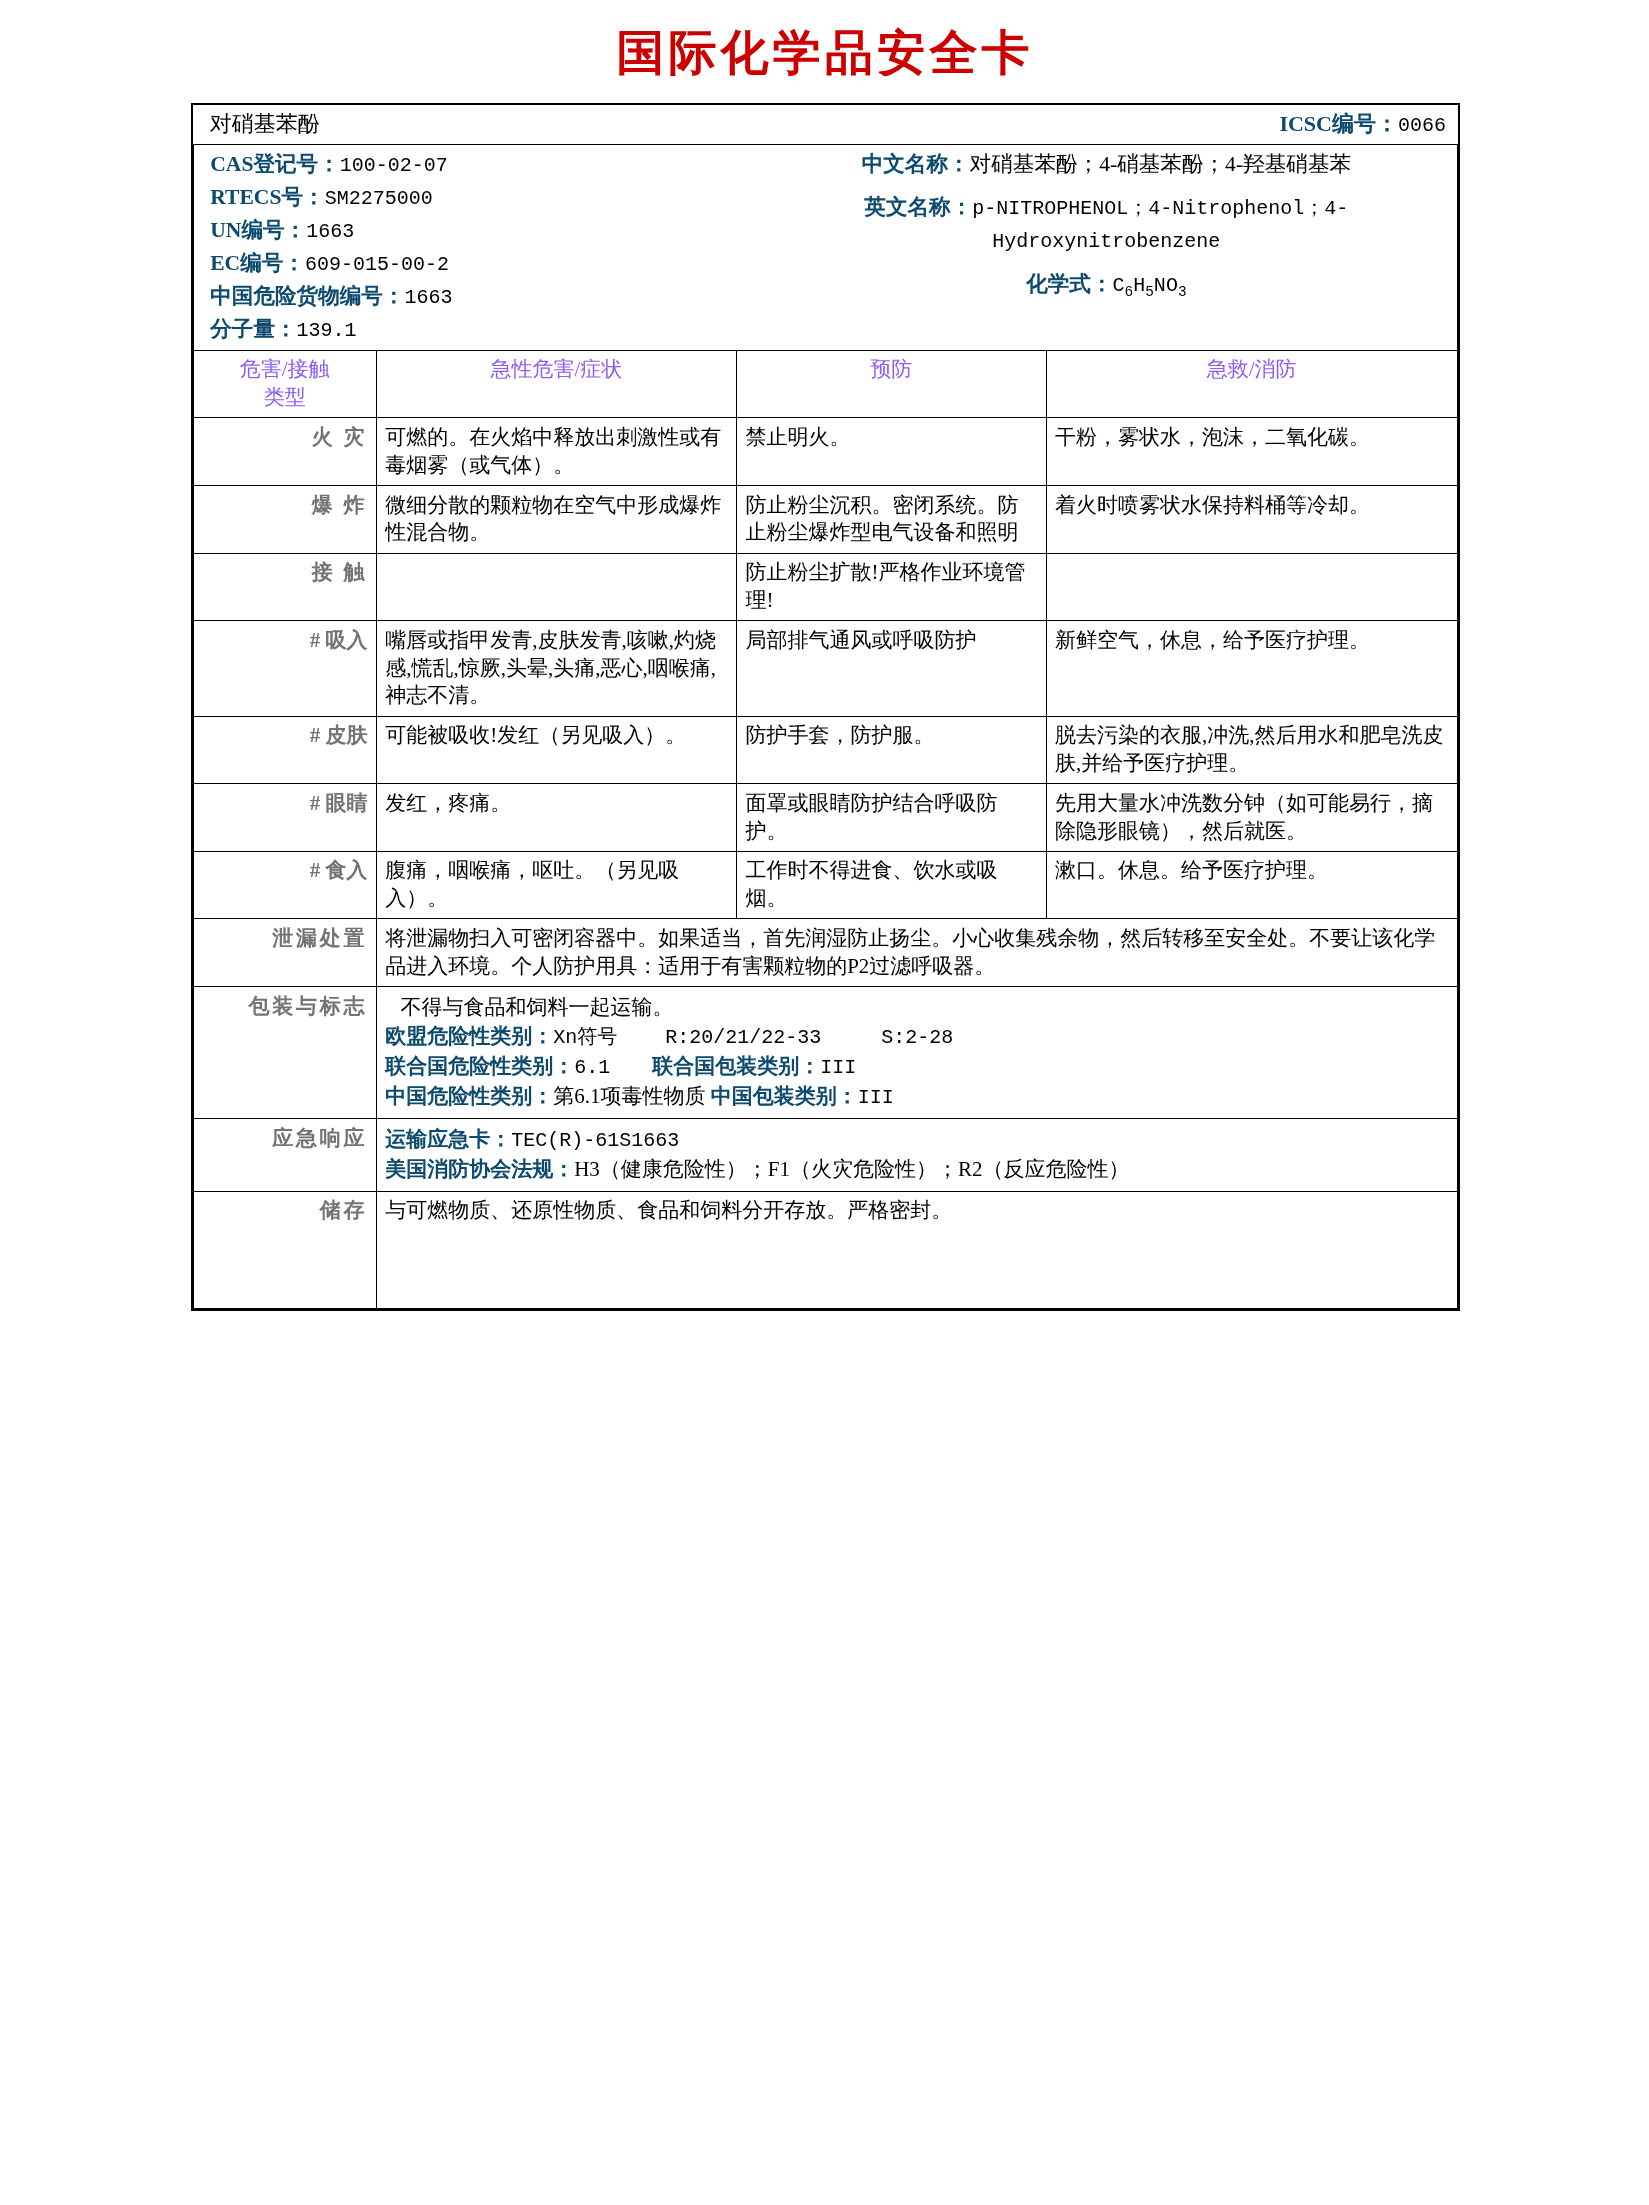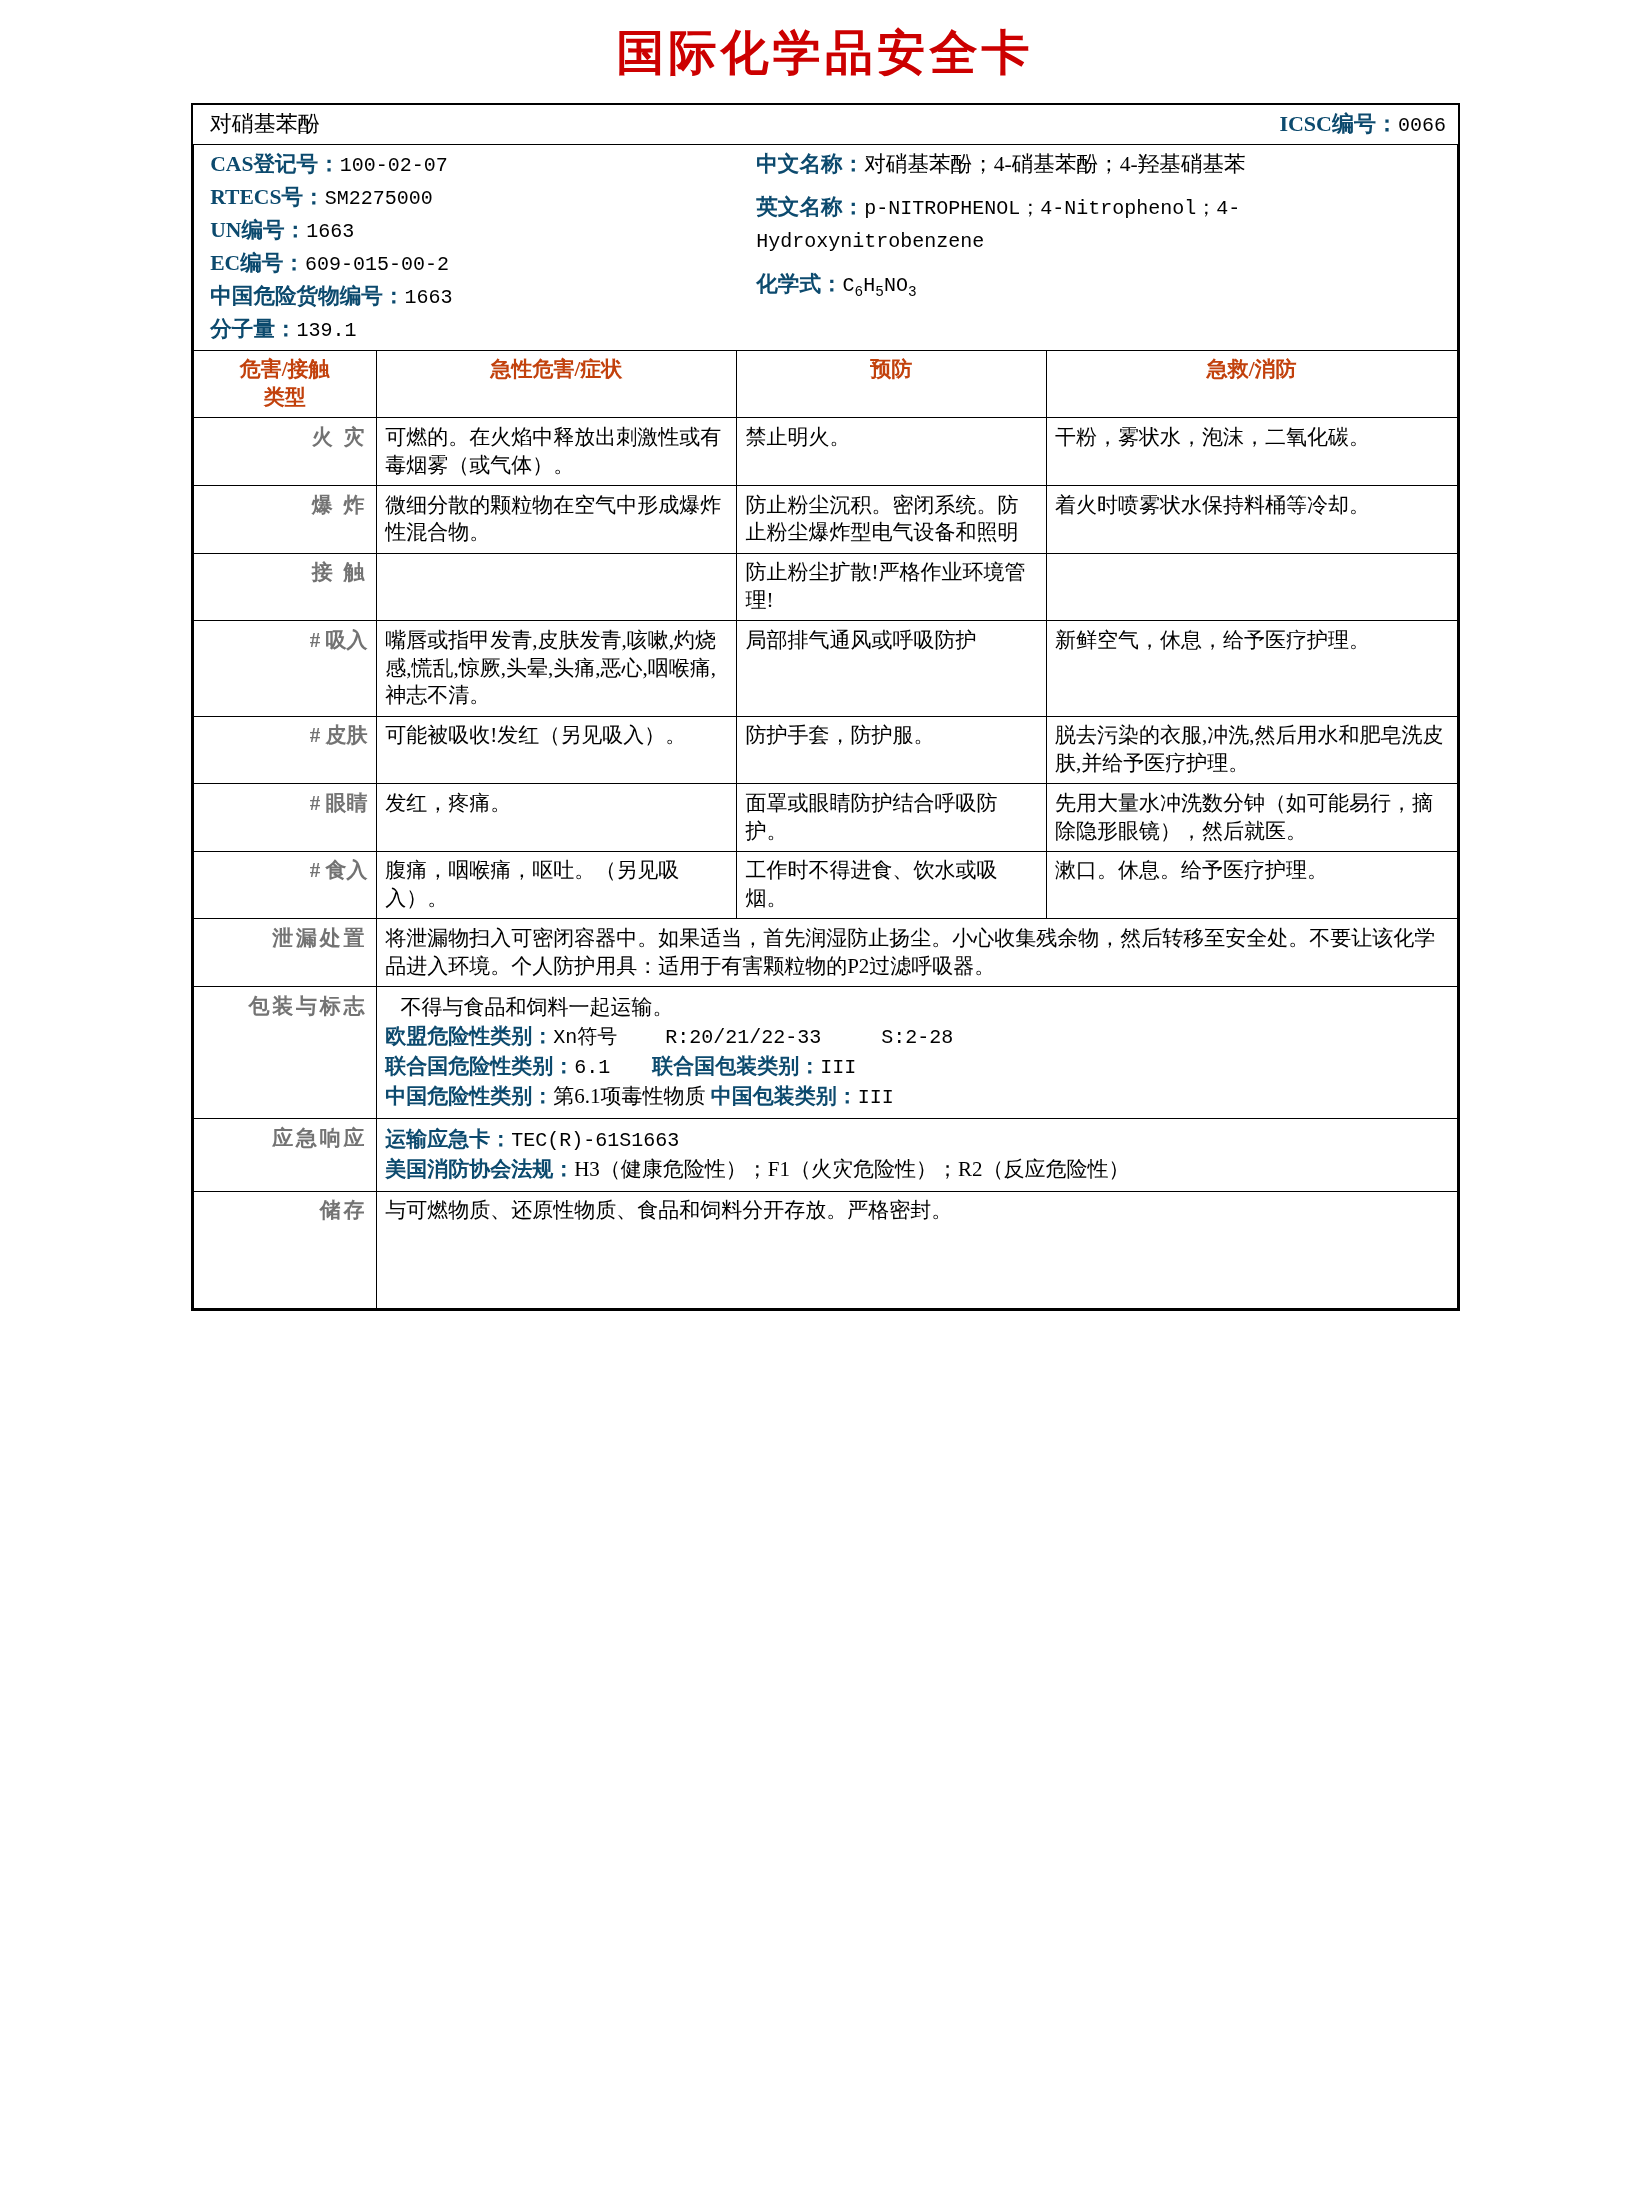"中文名称：对硝基苯酚；4-硝基苯酚；4-羟基硝基苯" .idline-wrap { text-align: none -> center }
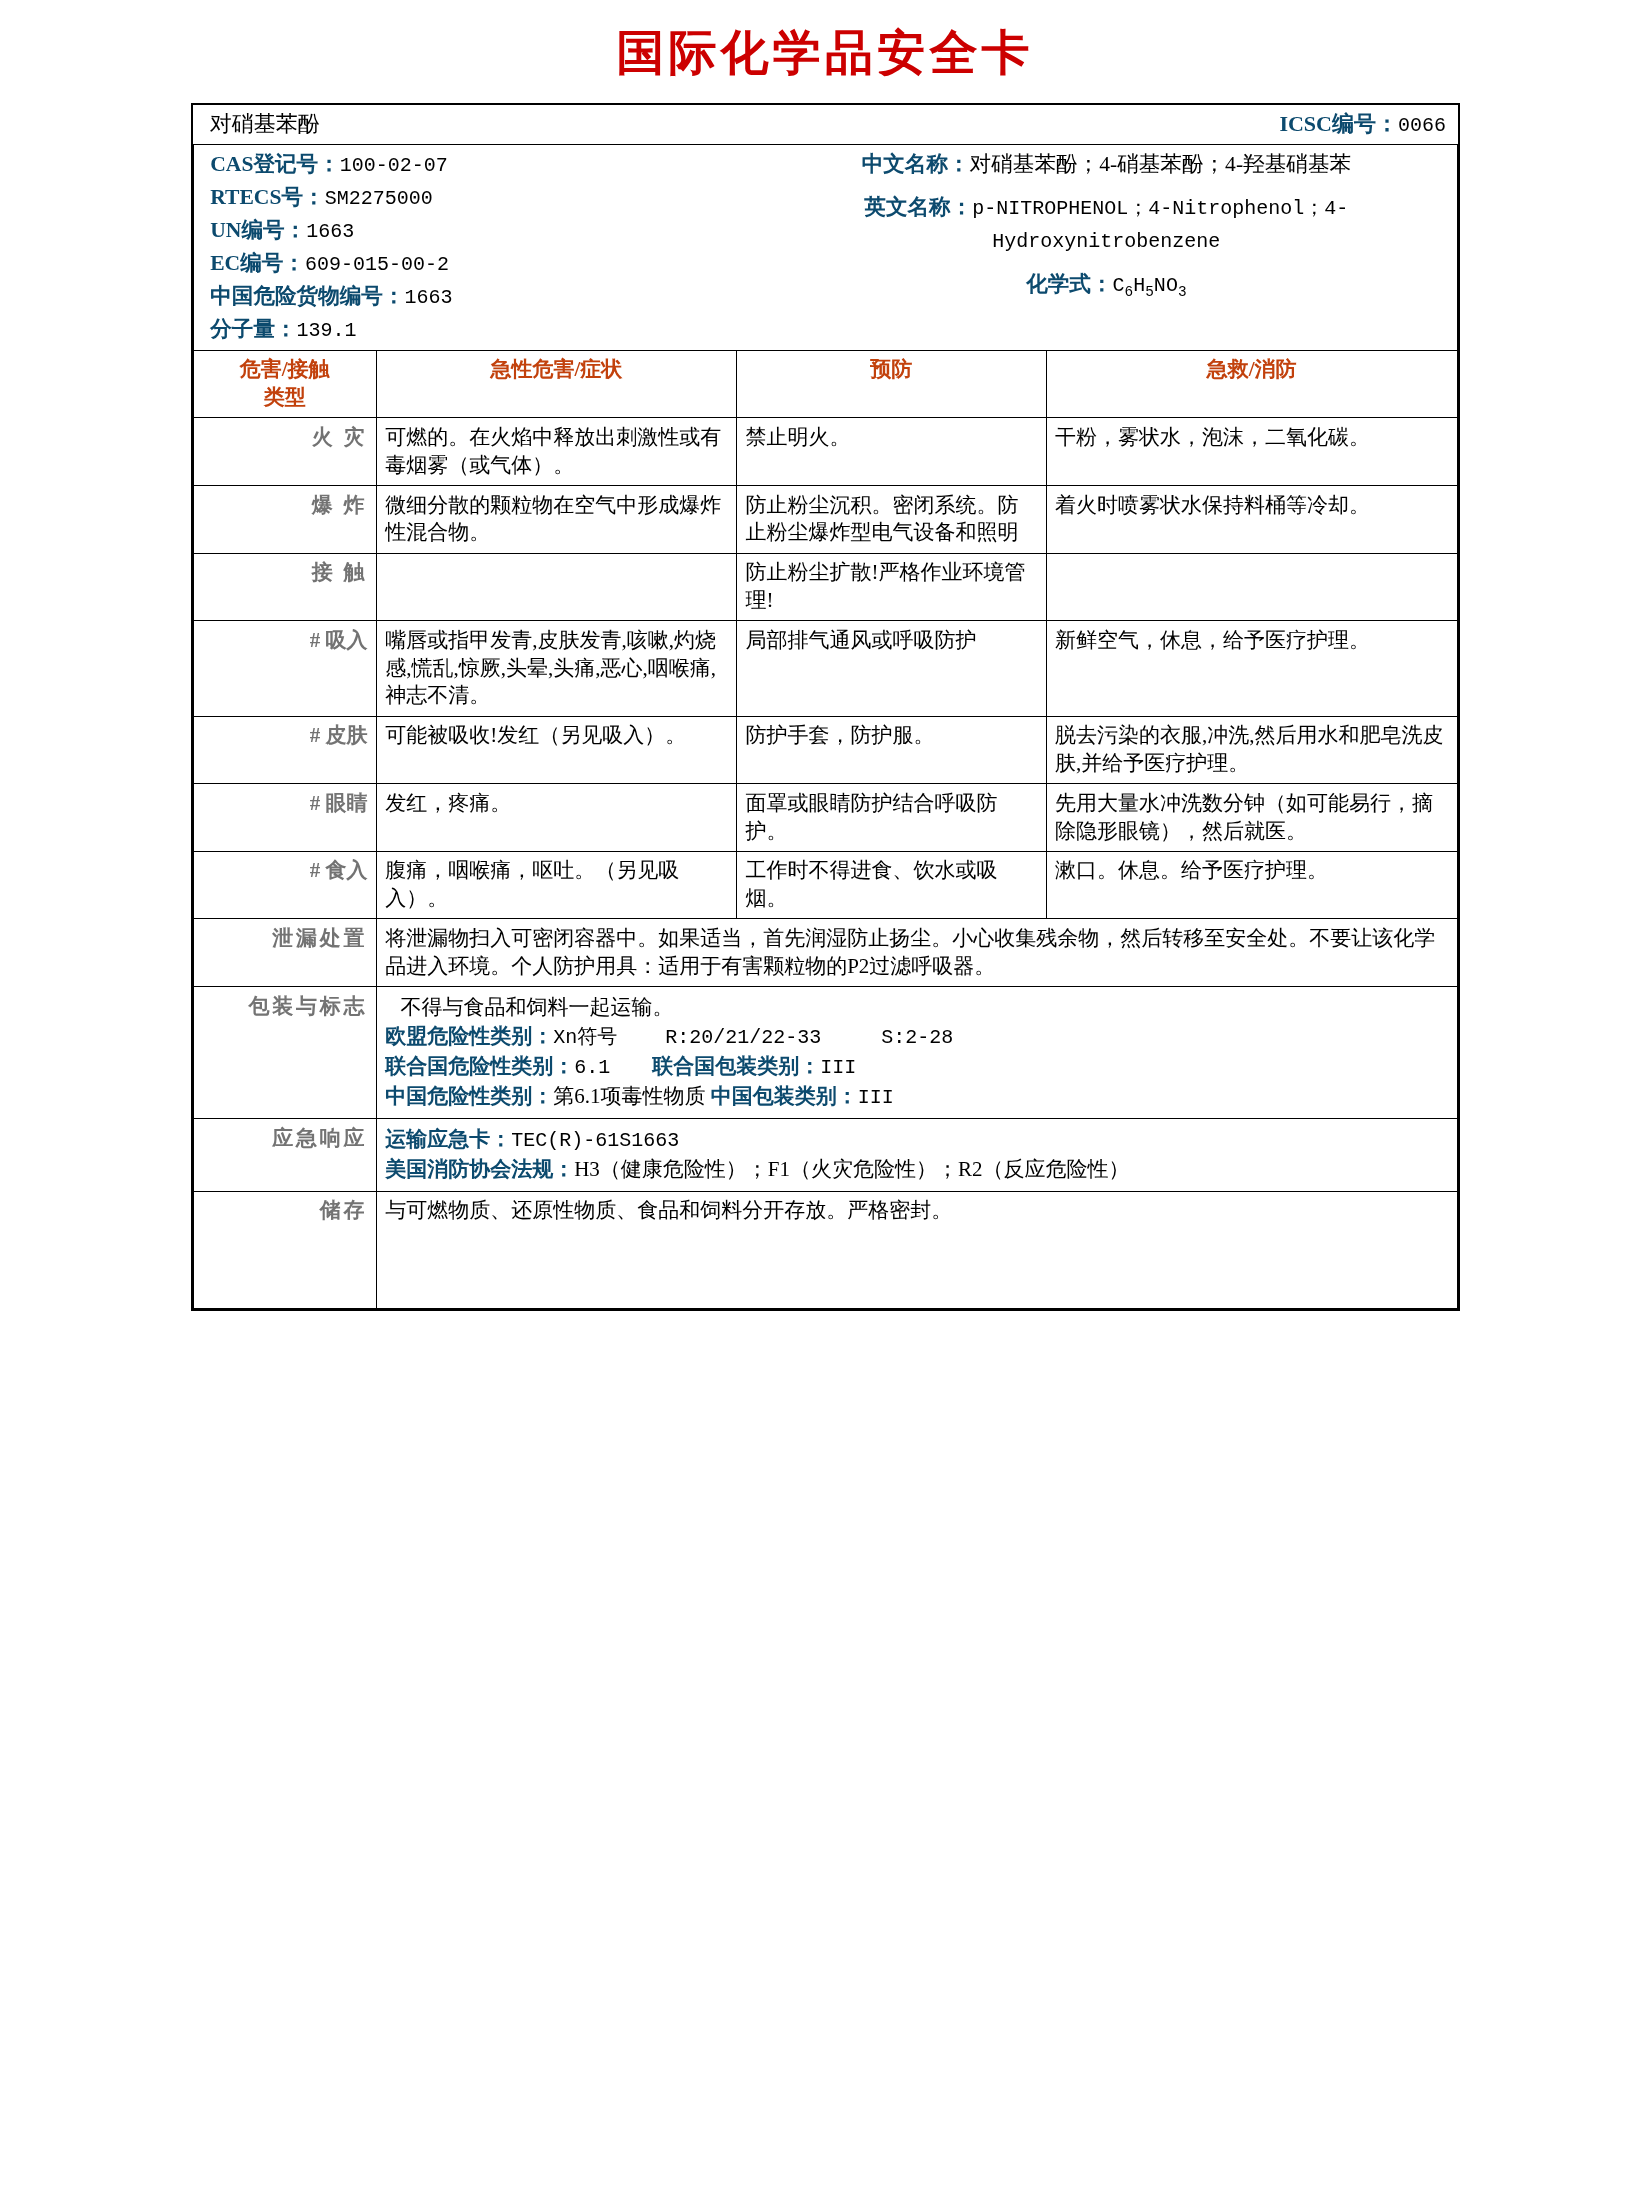"危害/接触" .hdr-cell { color: #c2410c -> #8b5cf6; font-weight: bold -> normal }
